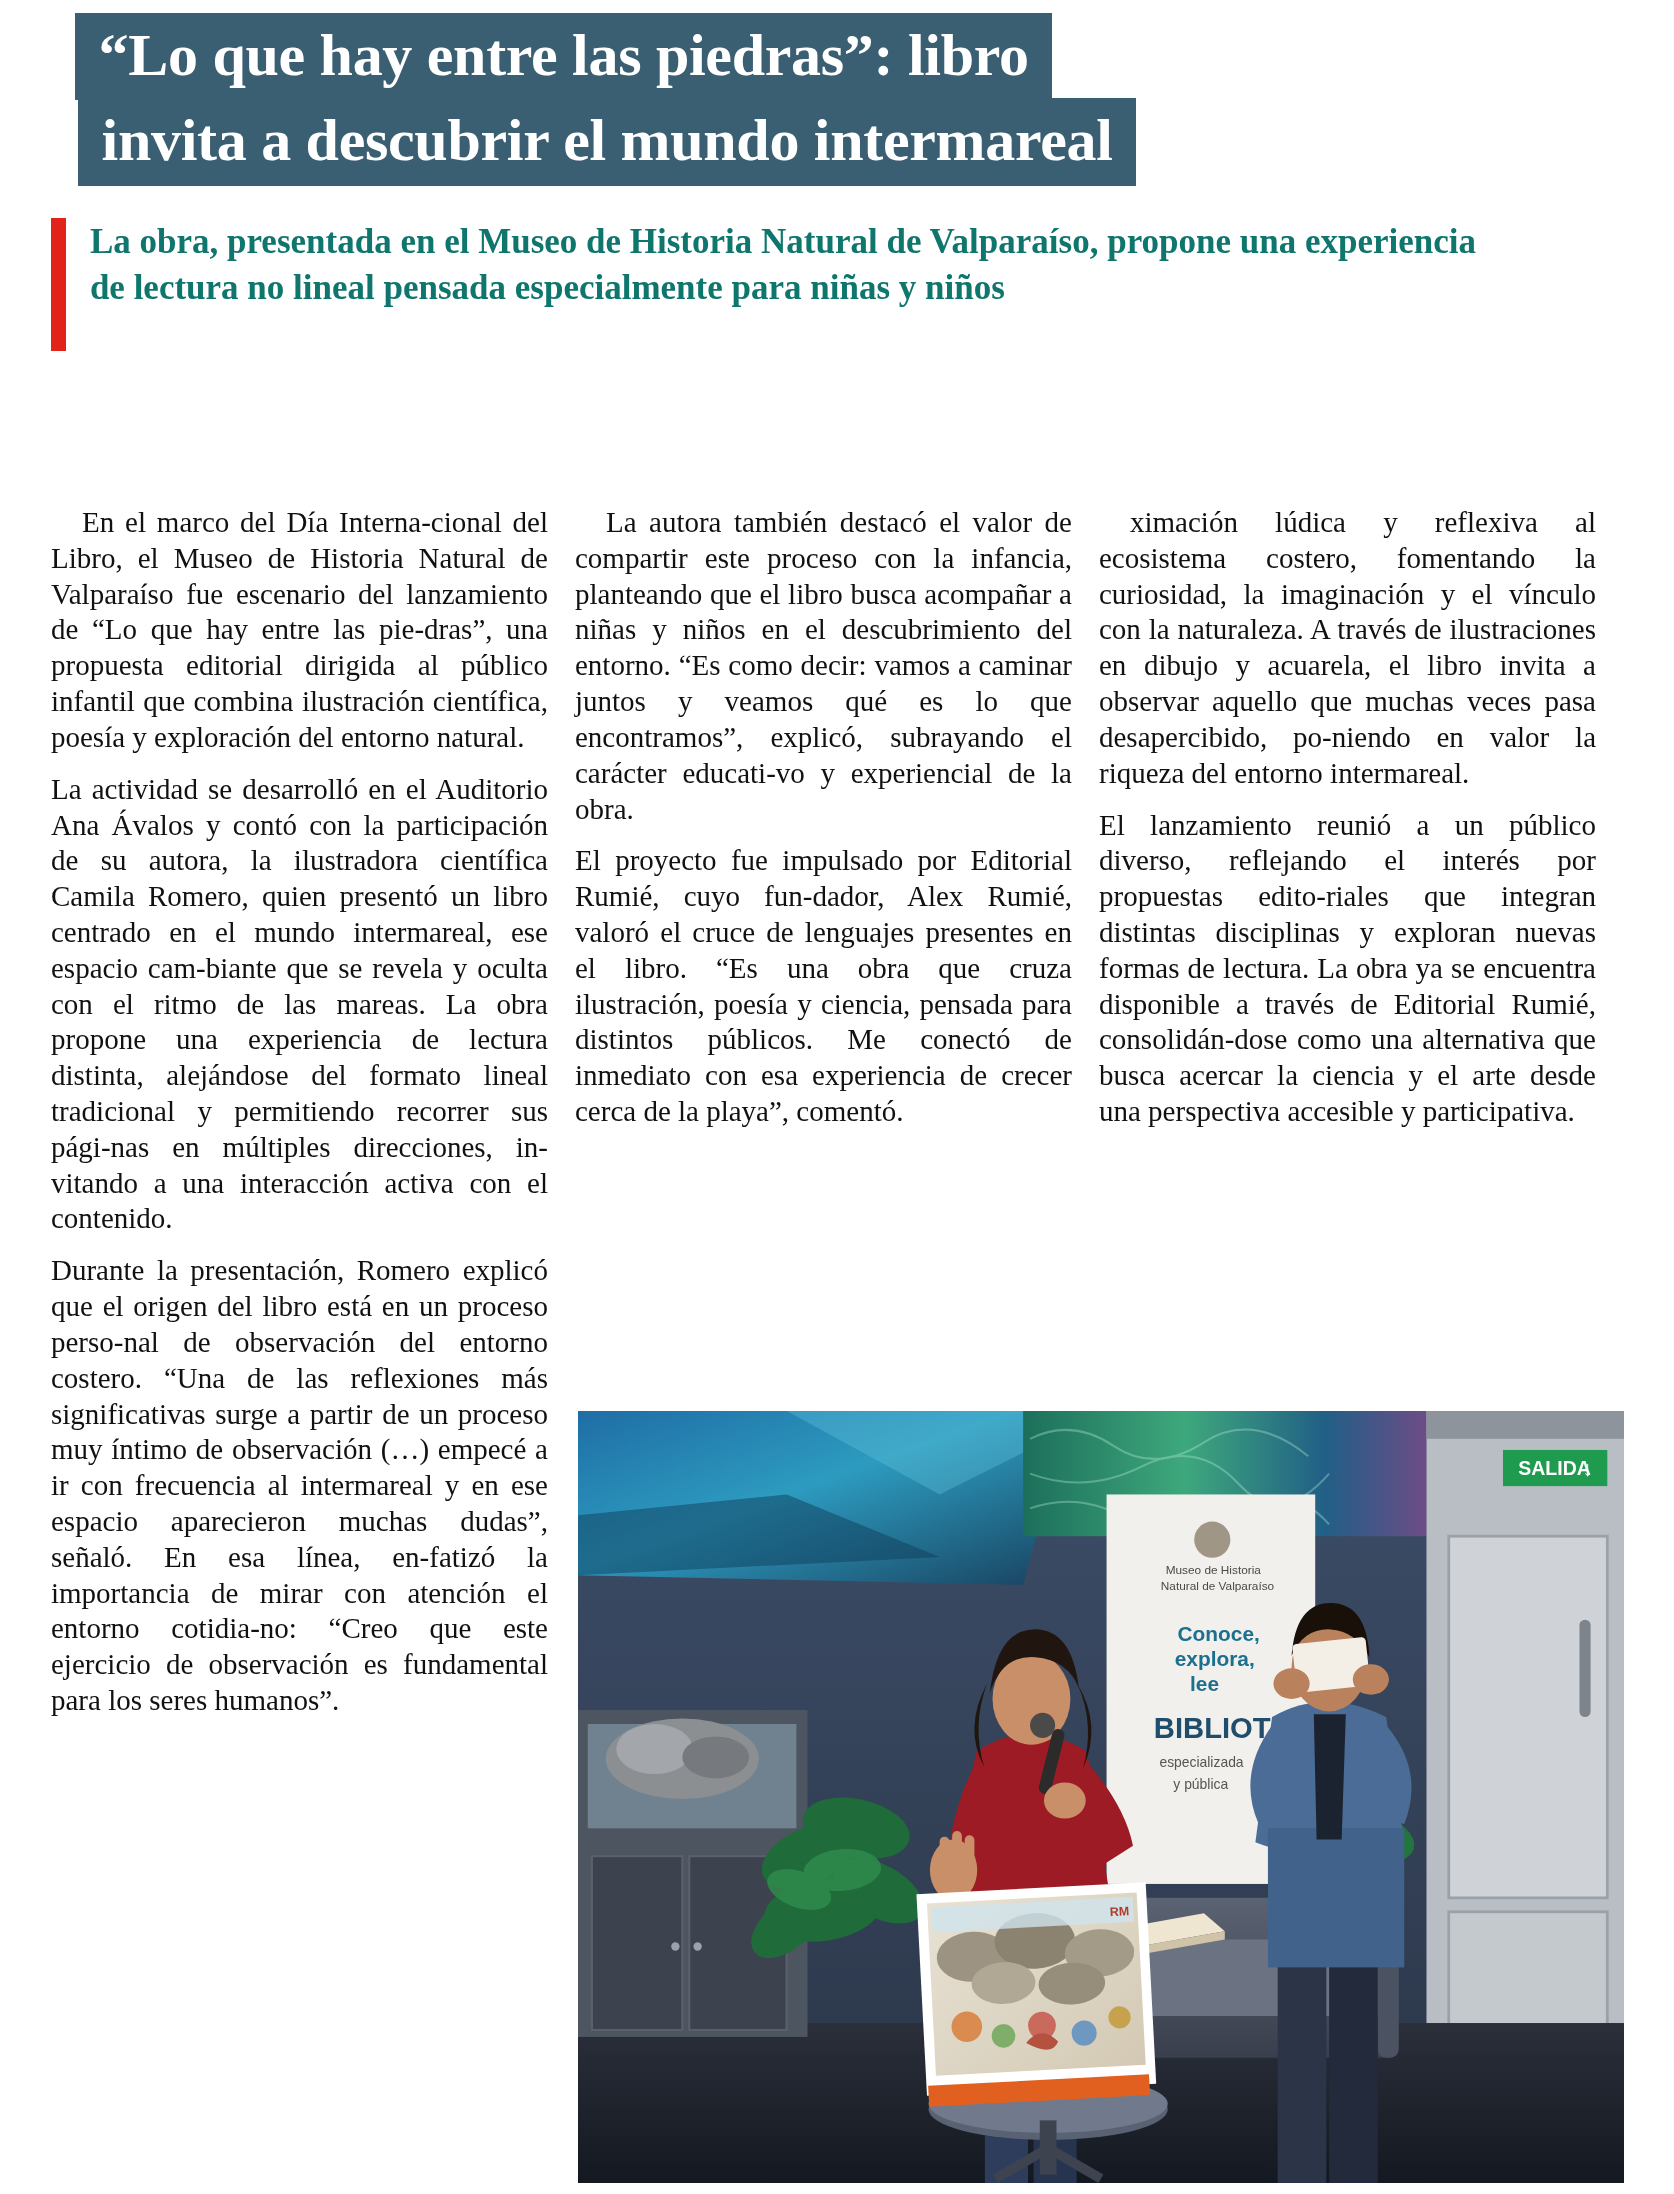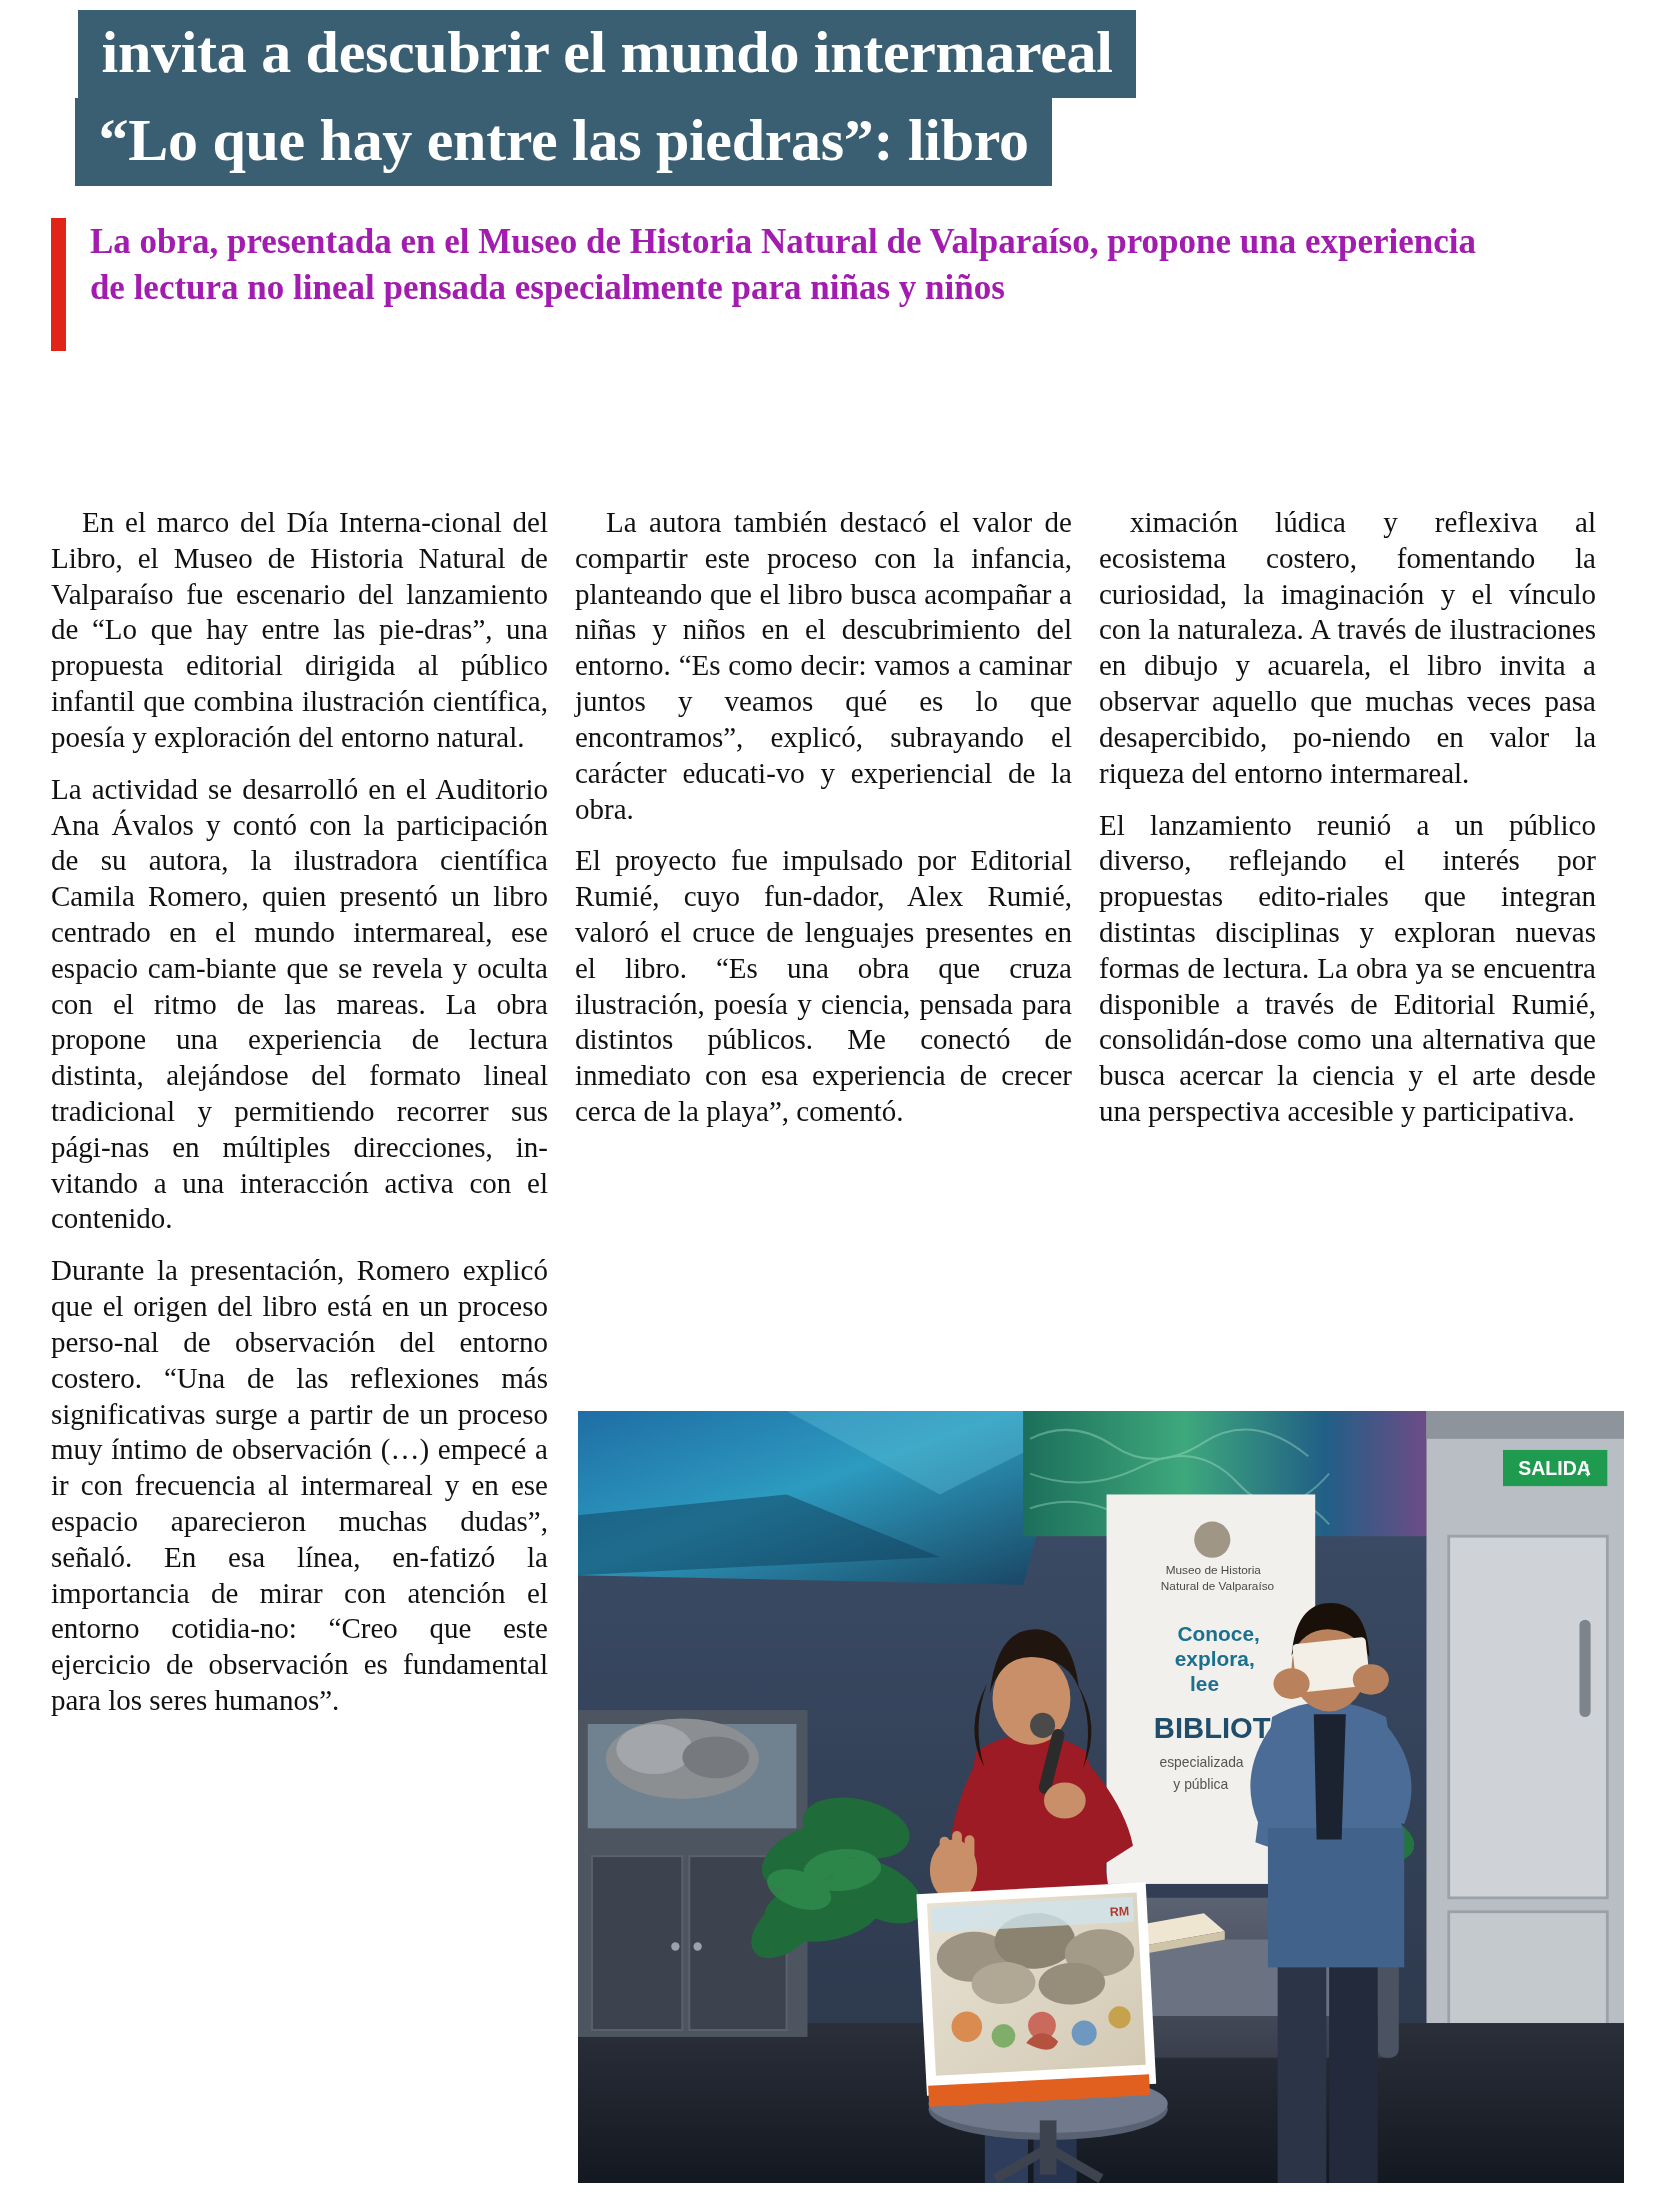"invita a descubrir el mundo" span.headline-line { order: before "“Lo que hay entre las piedras”:" -> after "“Lo que hay entre las piedras”:" }
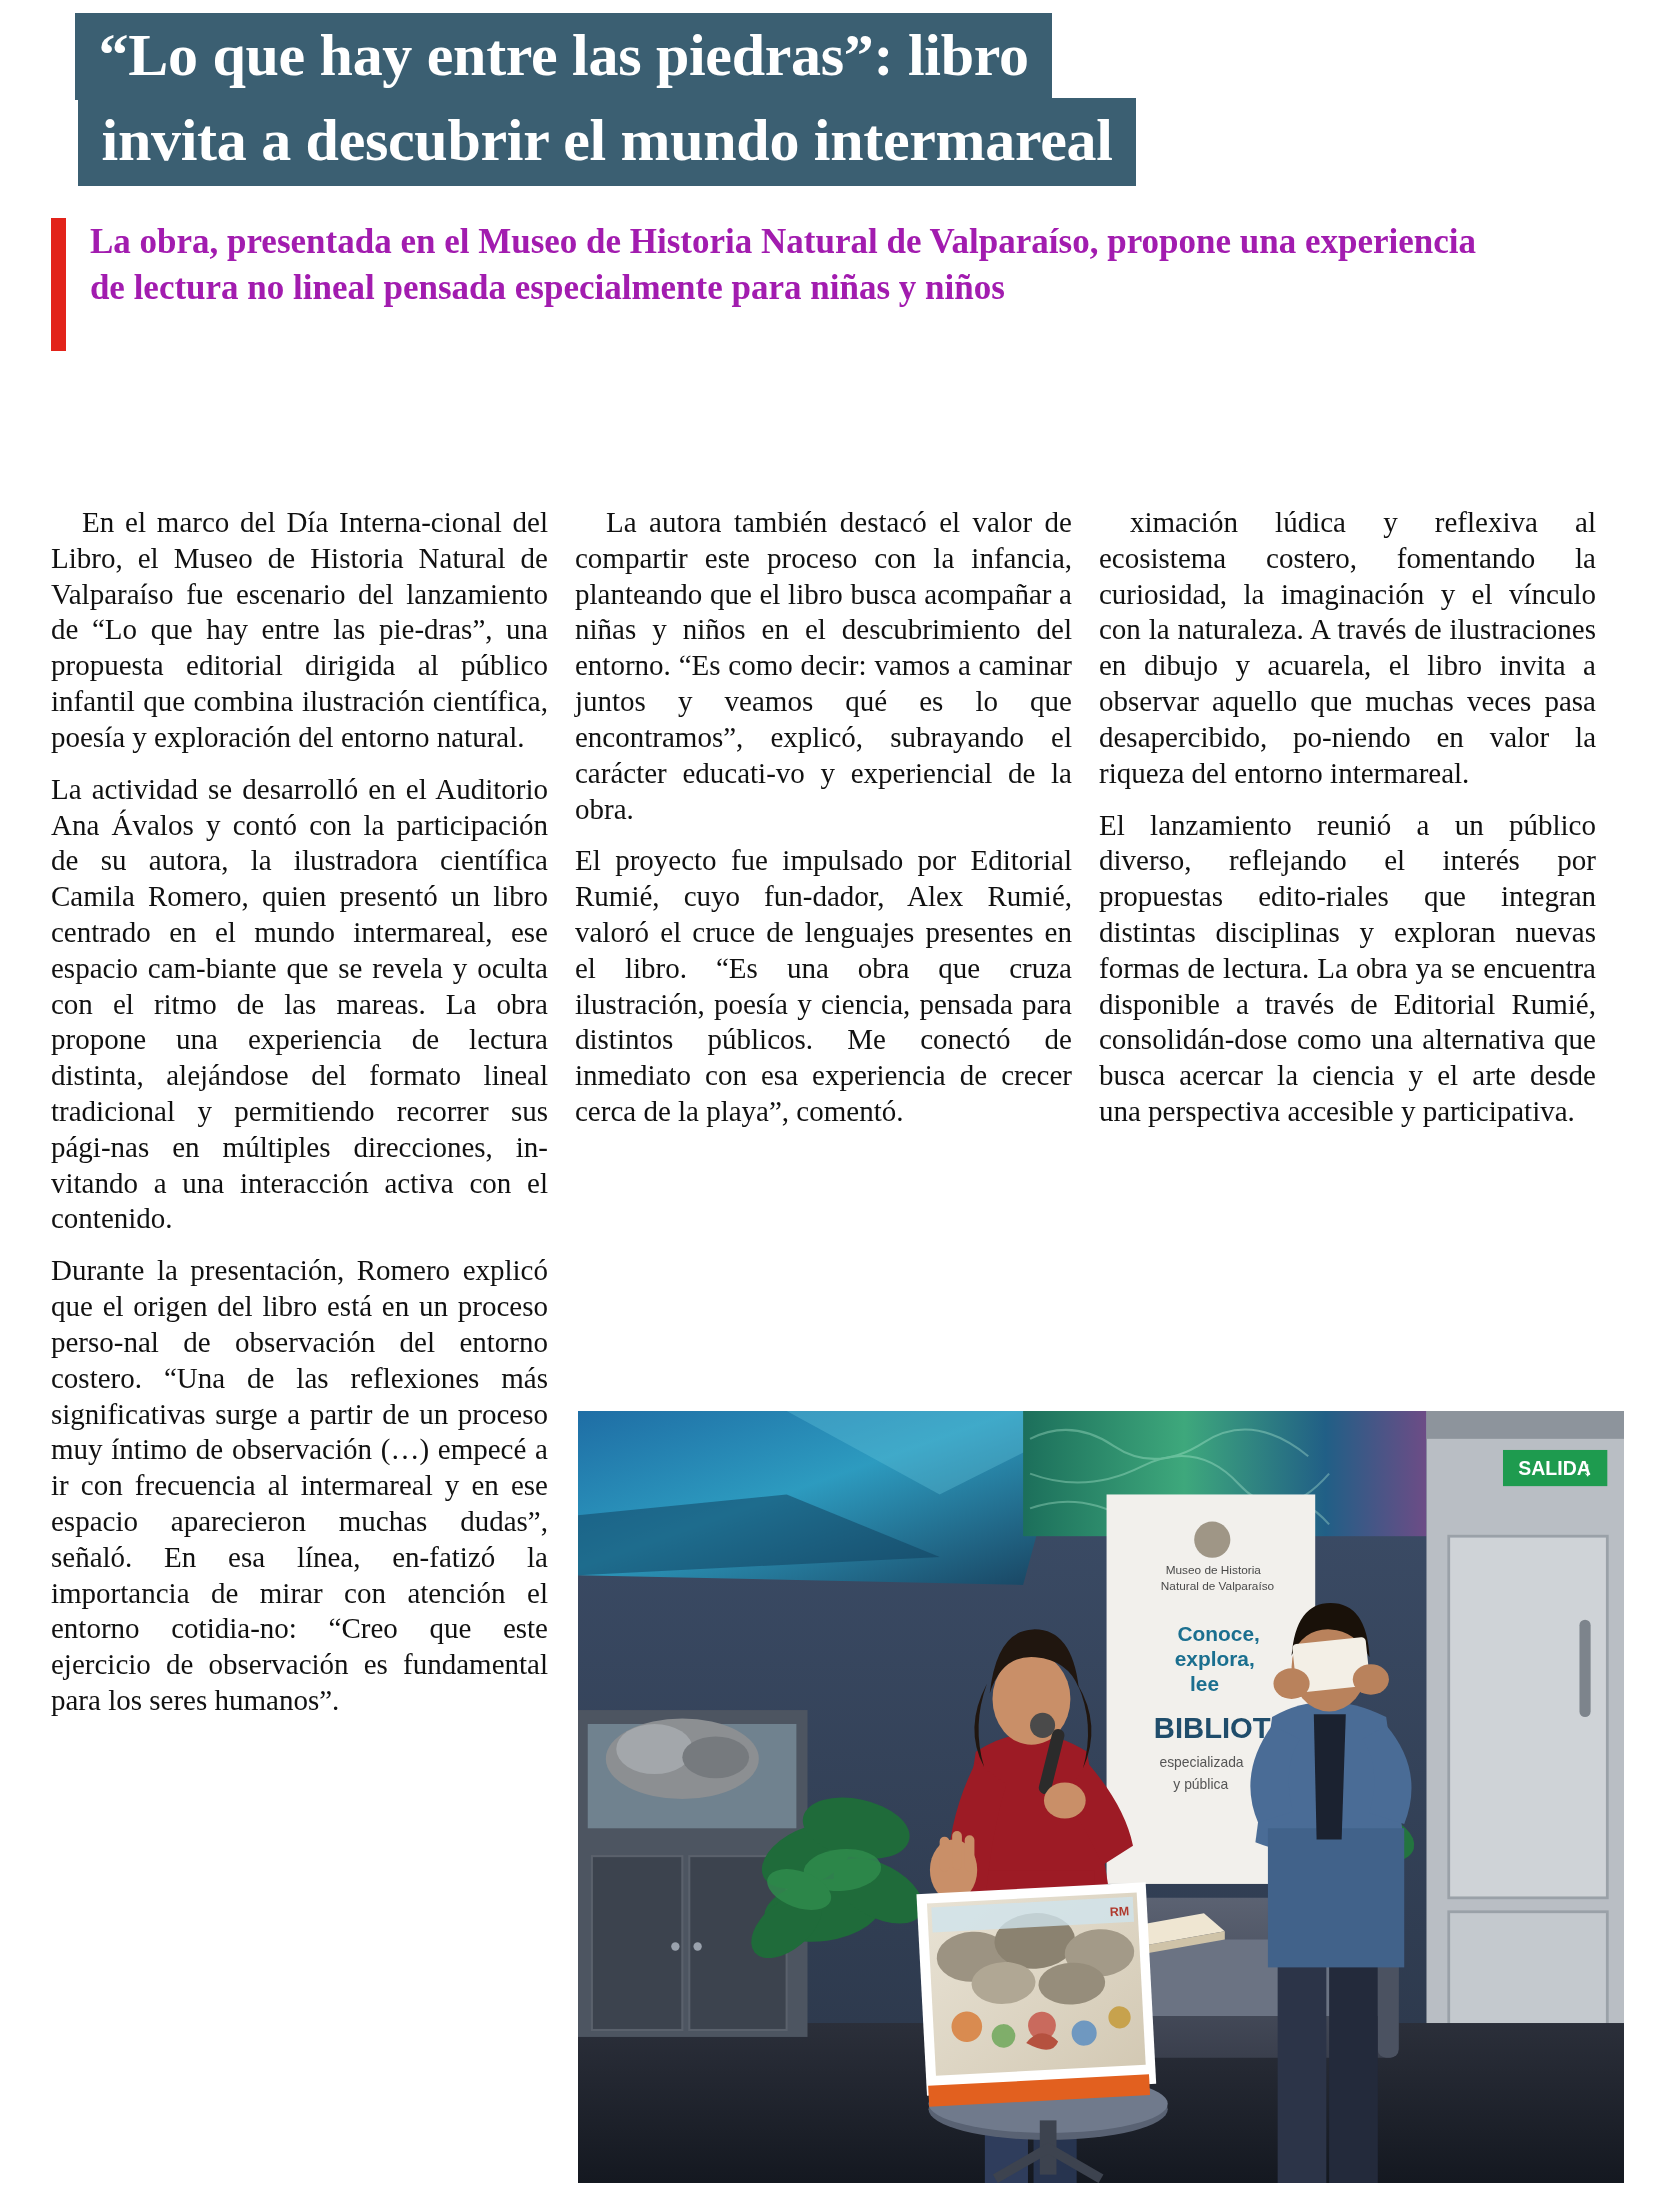"La obra, presentada en el" .subhead-text { color: #a21caf -> #0f766e }
